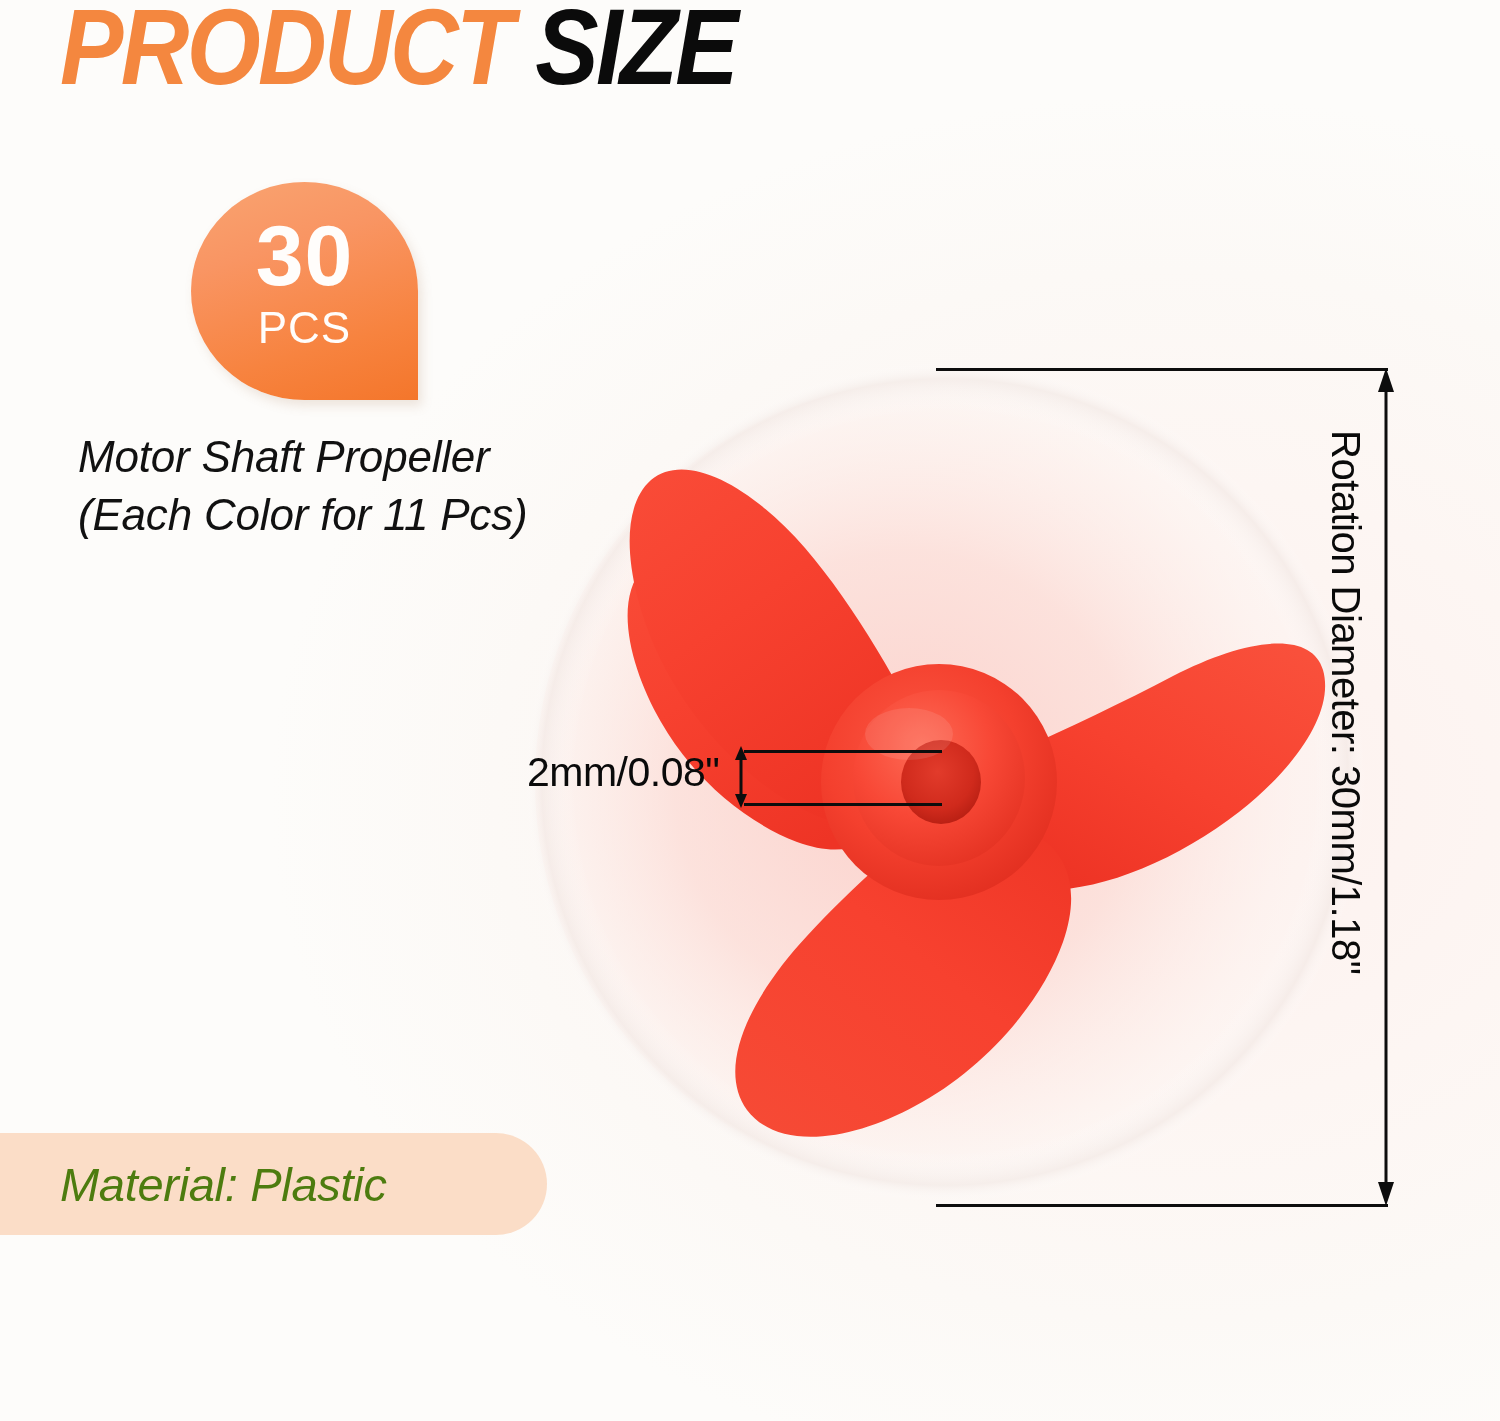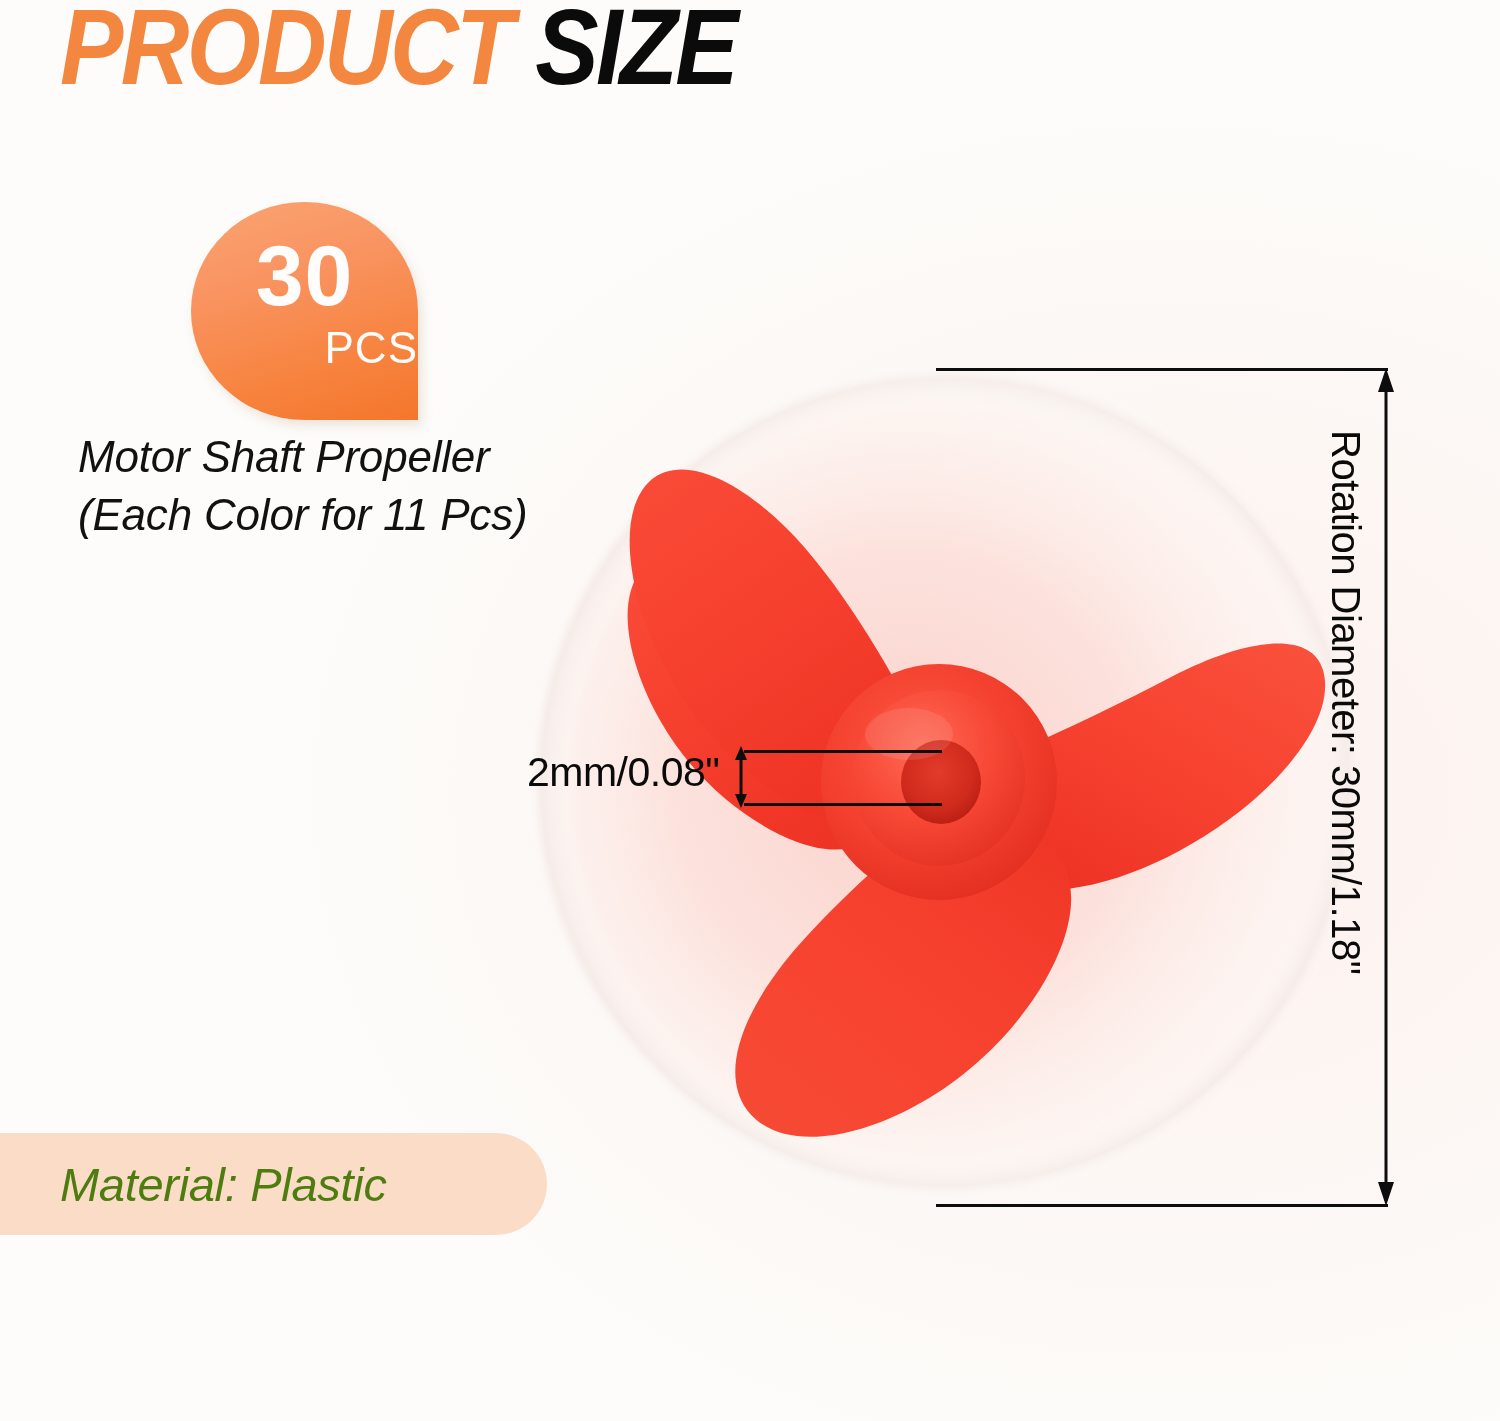"30" #badge { top: 202px -> 182px }
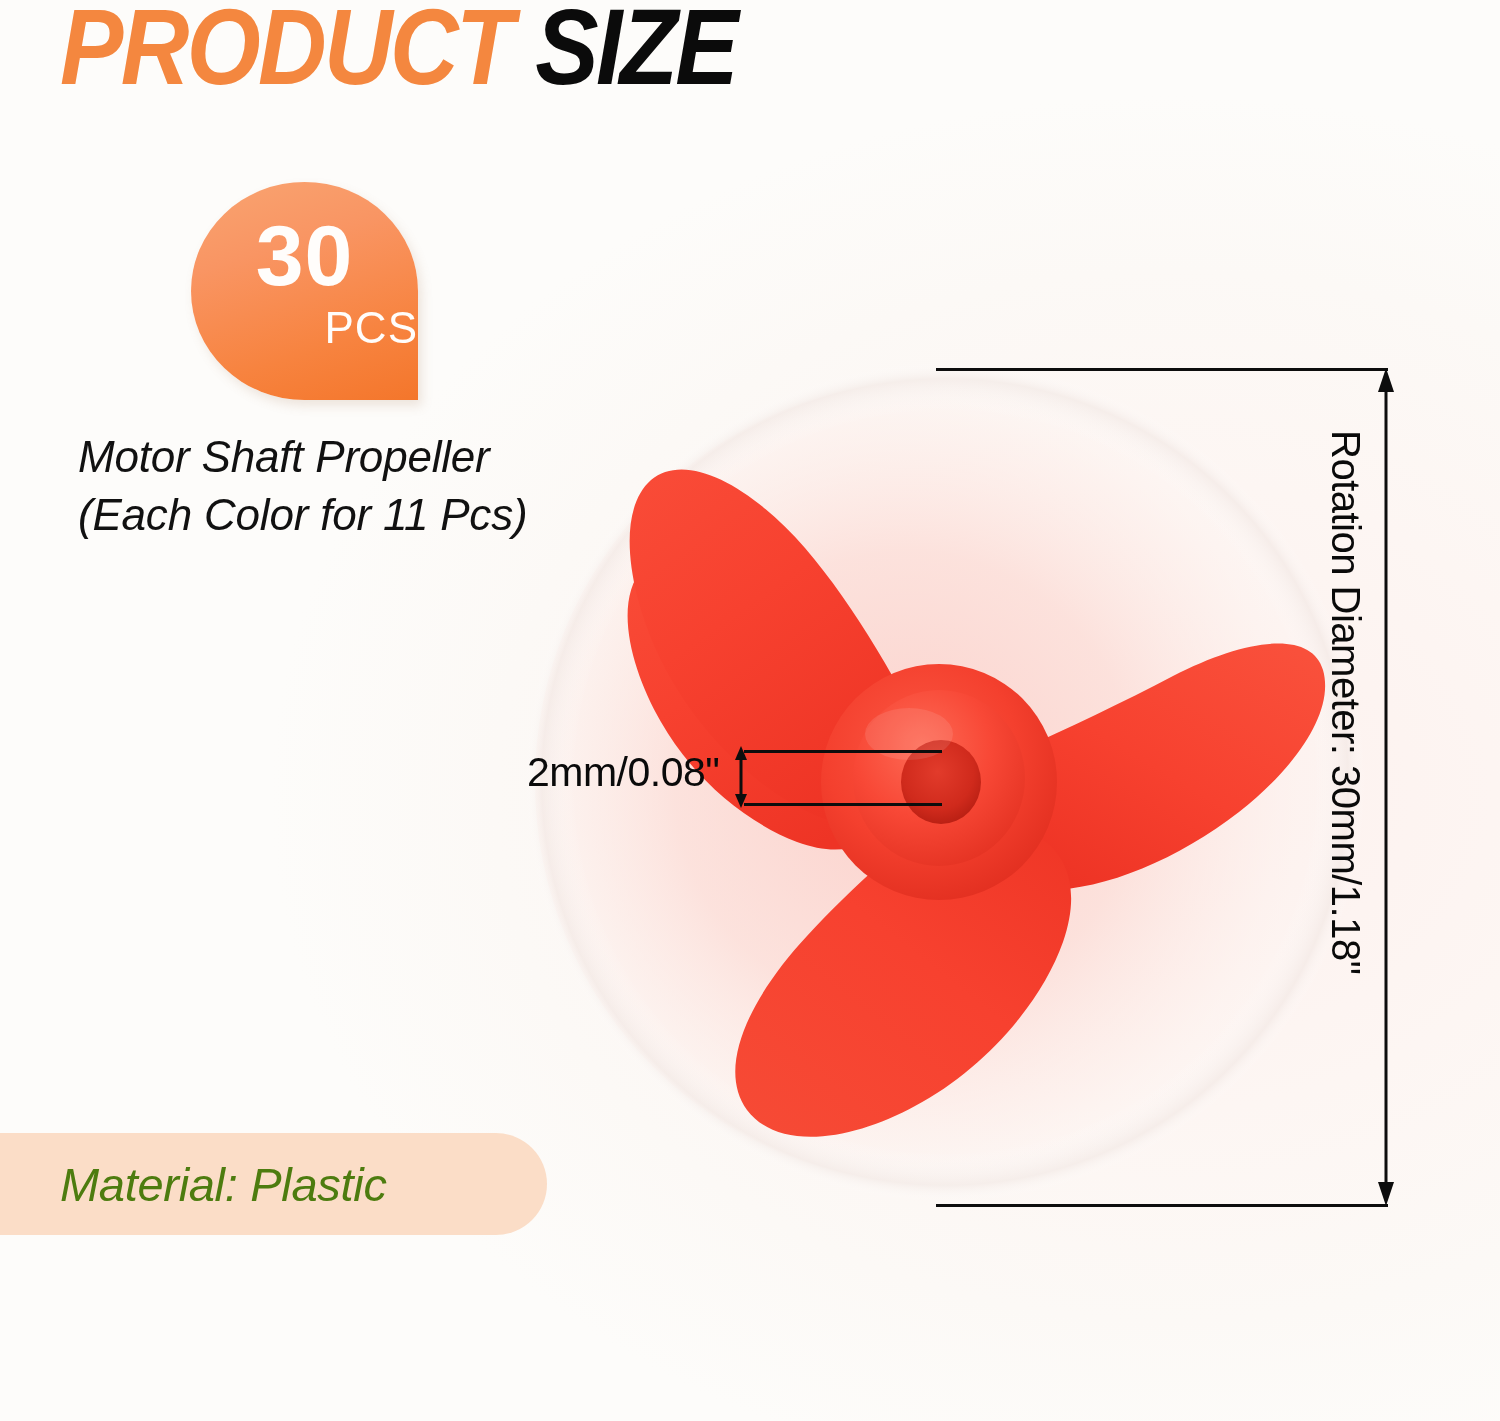"PCS" #badge .b-unit { text-align: right -> center }
